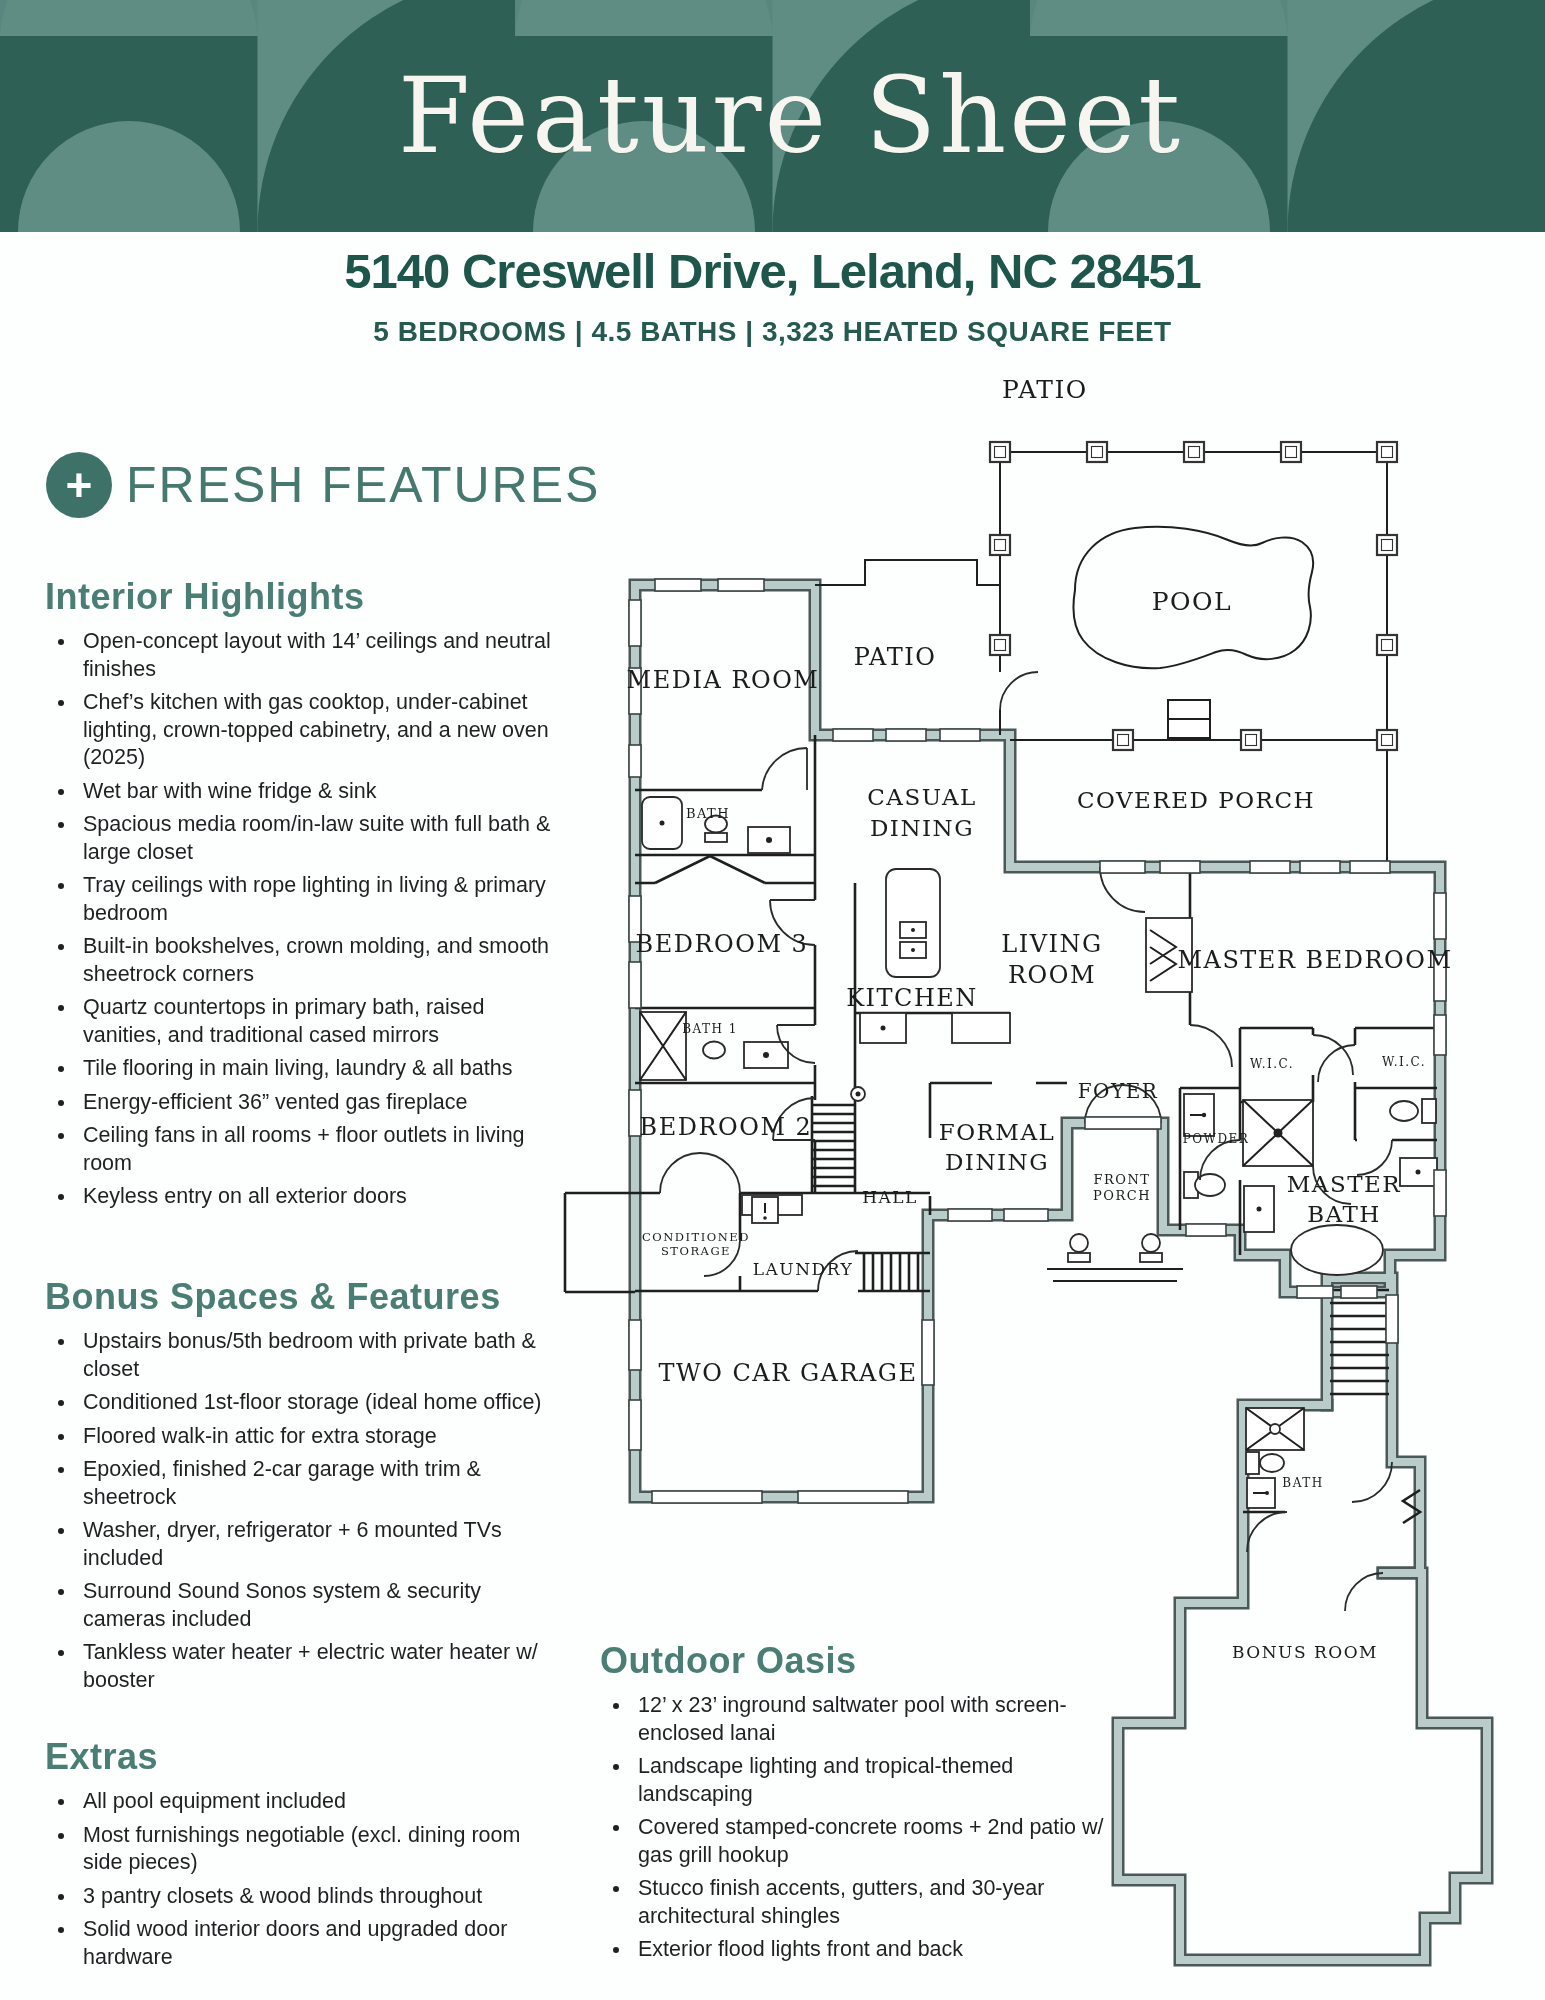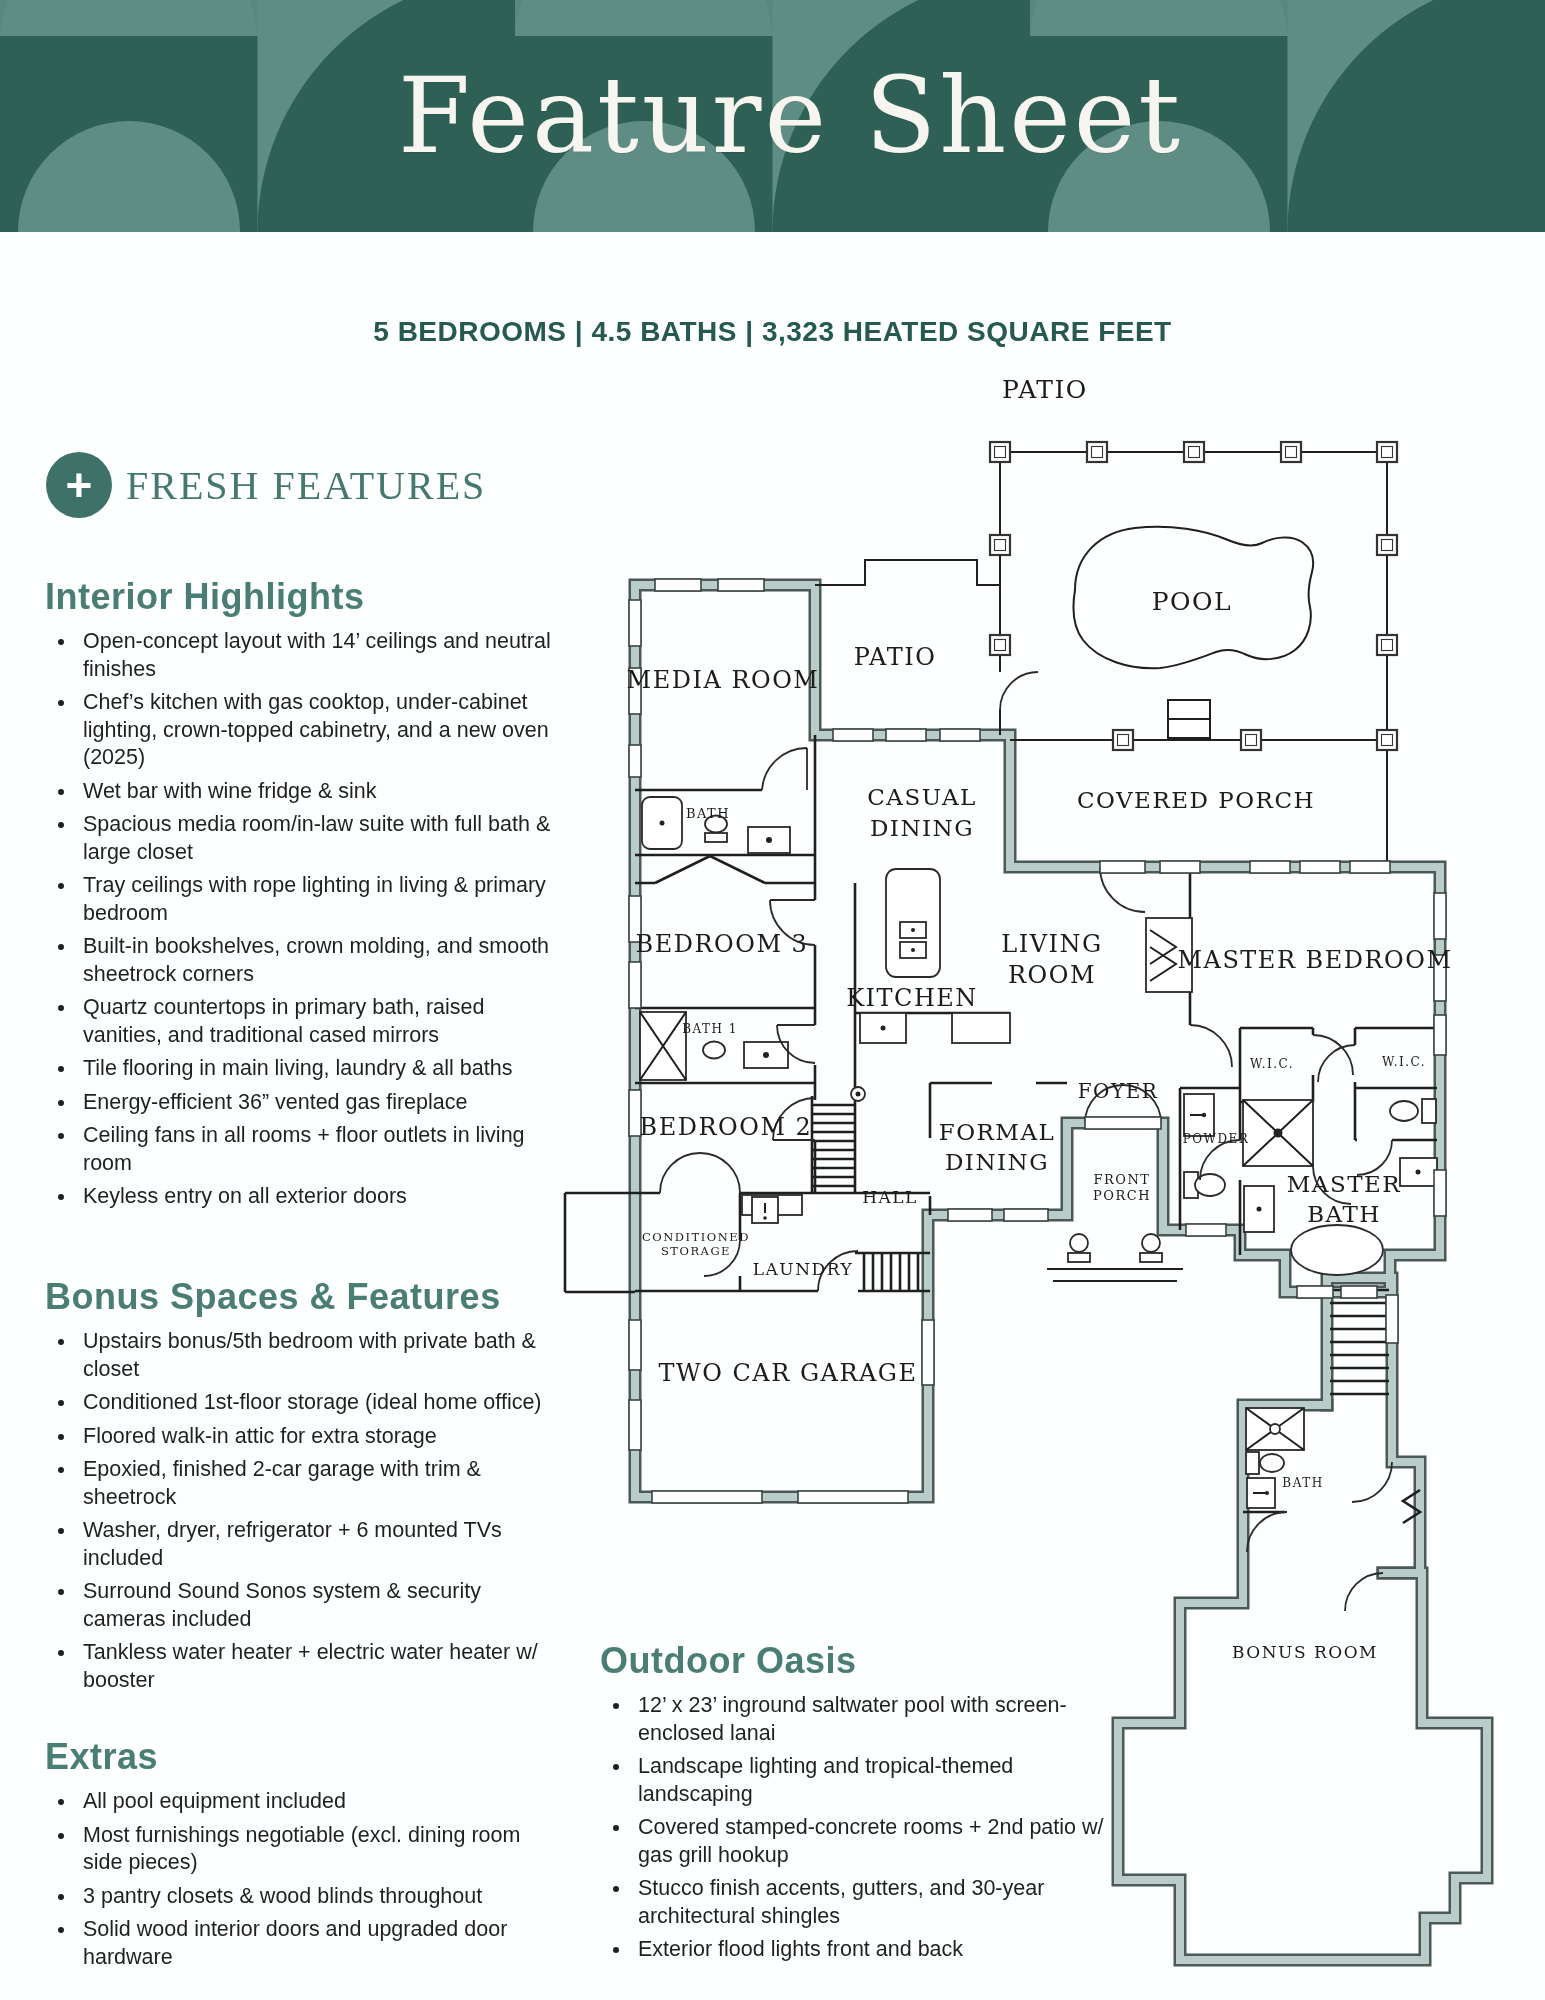"5140 Creswell Drive, Leland, NC" div.address { html: none -> <div>5140 Creswell Drive, Leland, NC 28451</div> }
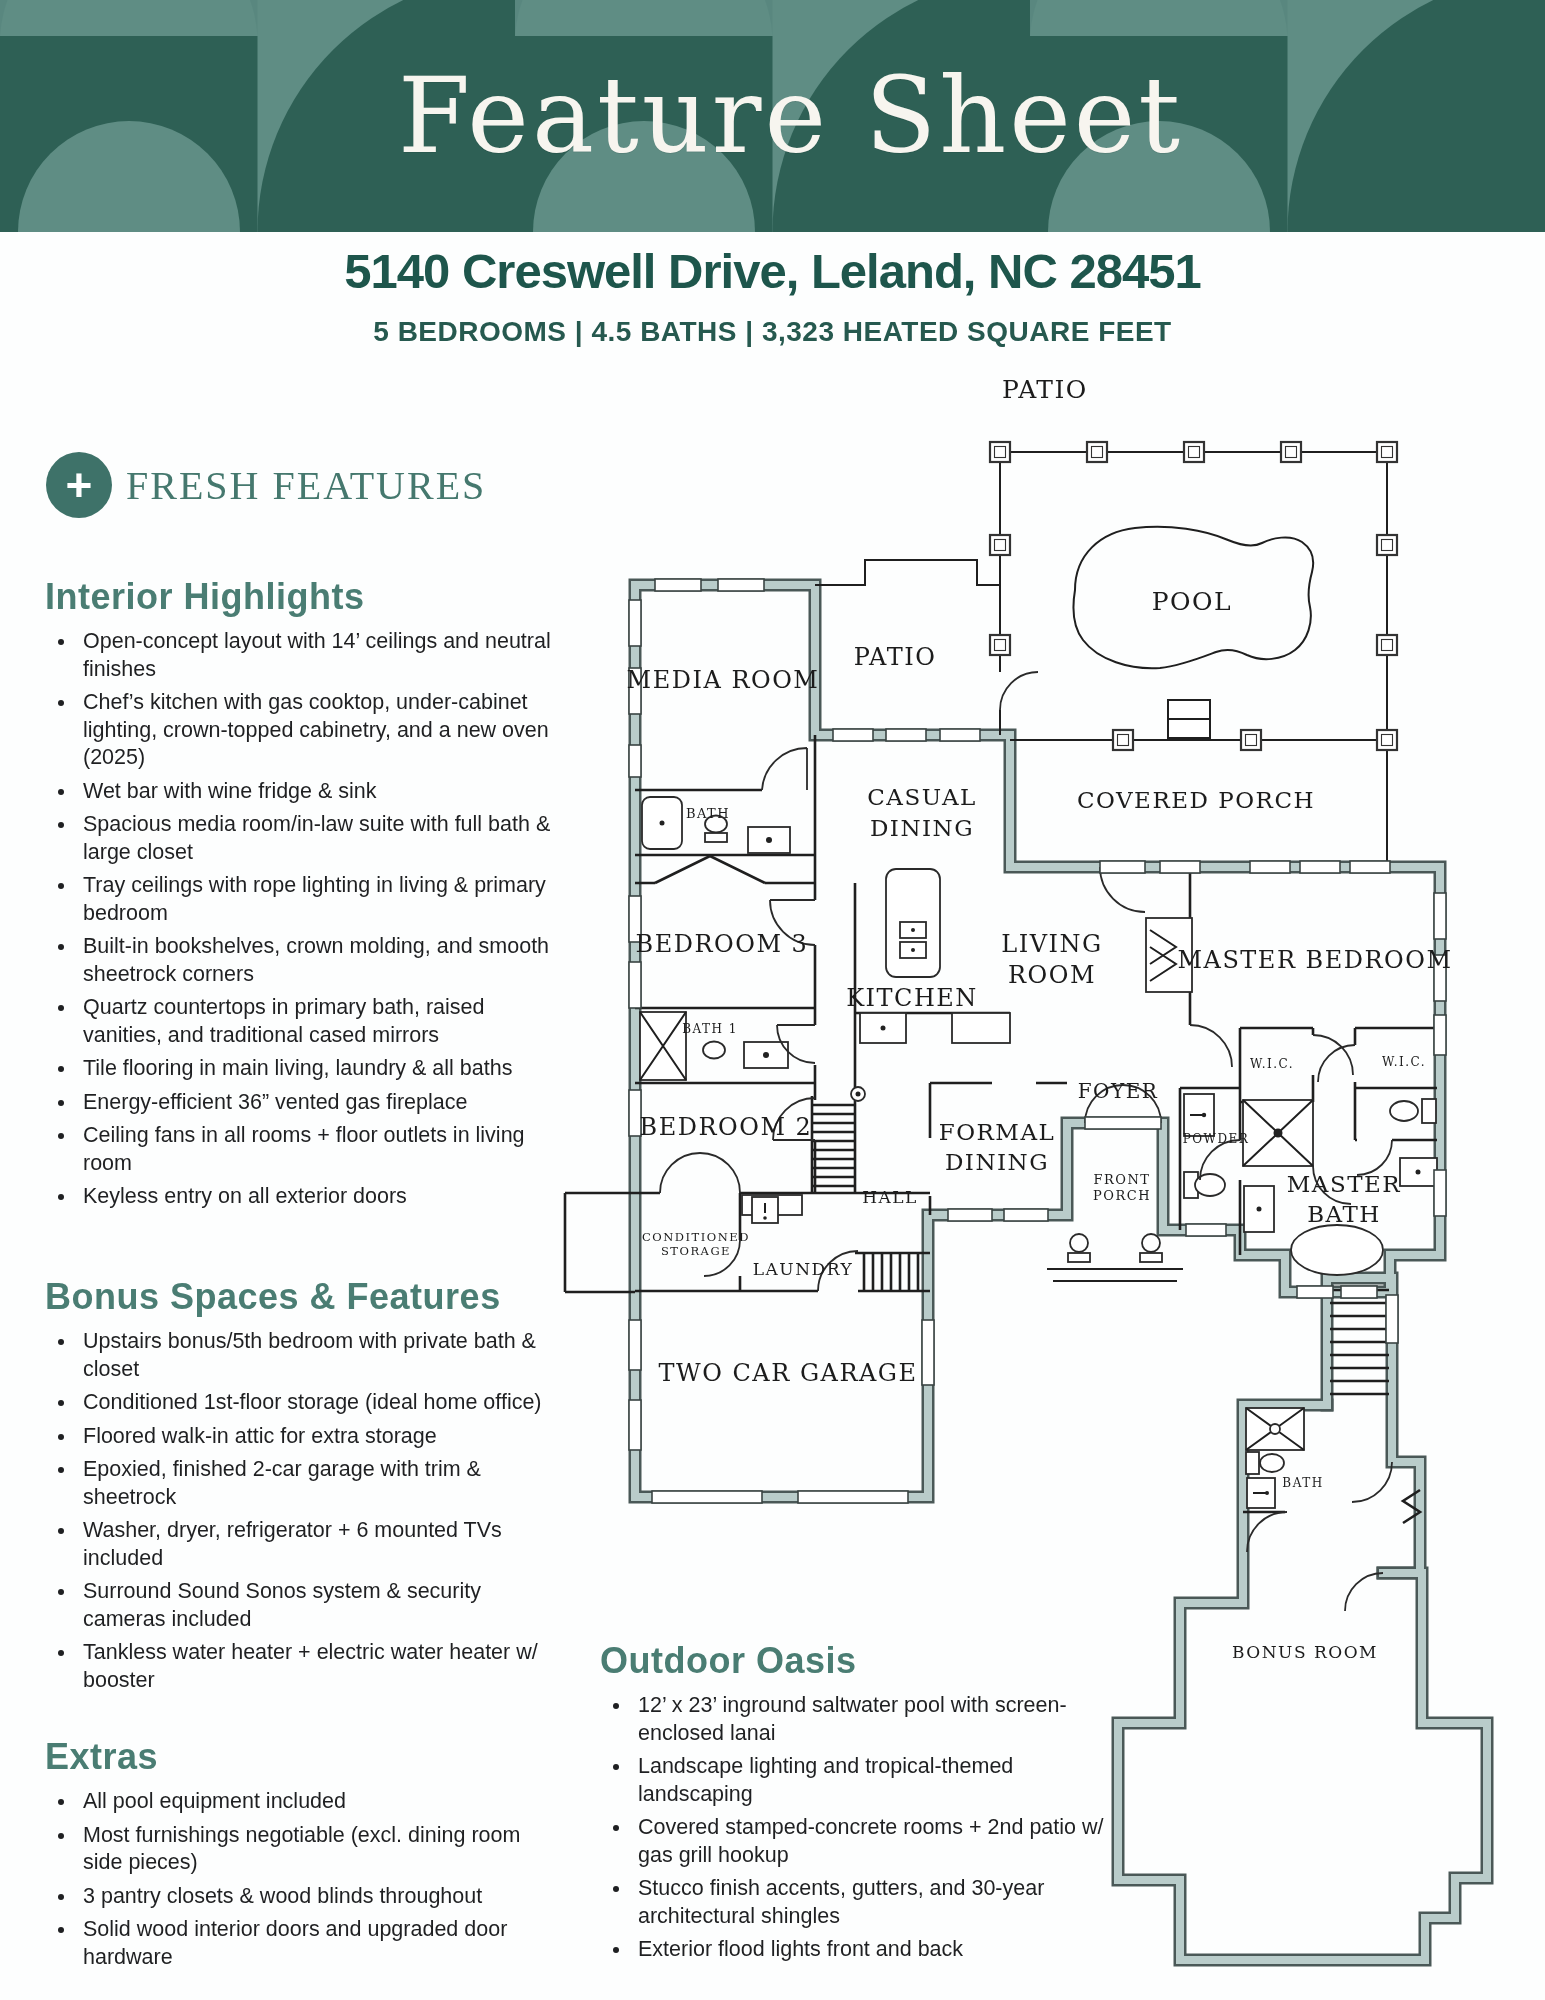"FRESH FEATURES" .fresh-title { font-family: Liberation Serif, serif -> Liberation Sans, sans-serif; font-size: 40px -> 50px }
